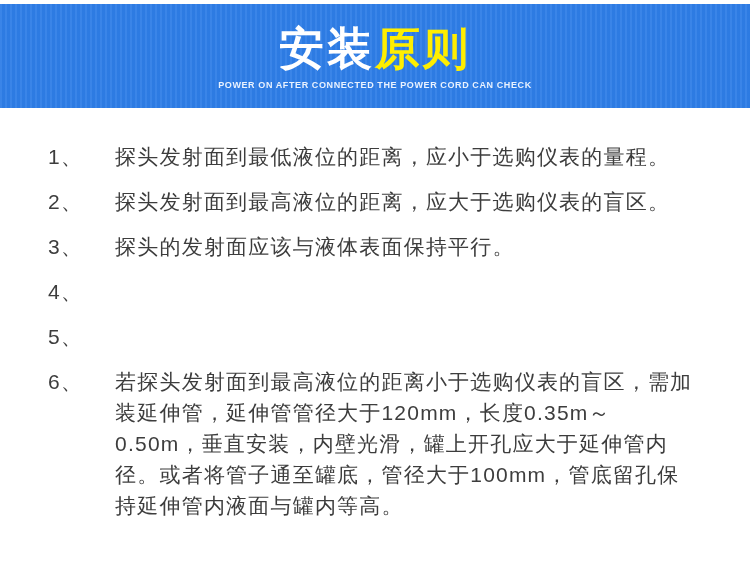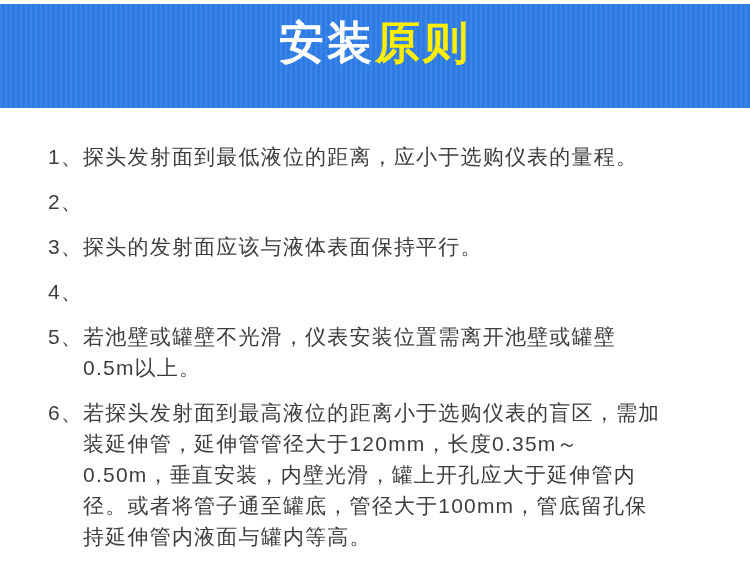"安装原则" .banner-title { padding-top: 16px -> 22px }
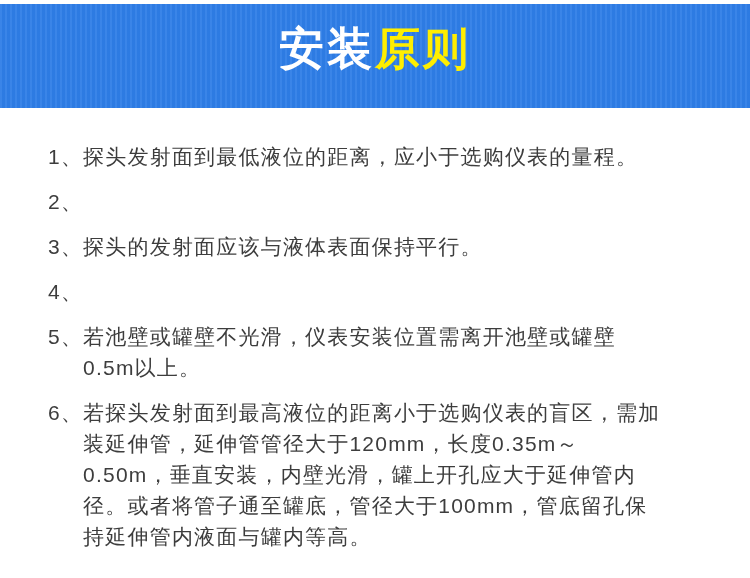"POWER ON AFTER CONNECTED THE" p.banner-sub { html: none -> <p>POWER ON AFTER CONNECTED THE POWER CORD CAN CHECK</p> }
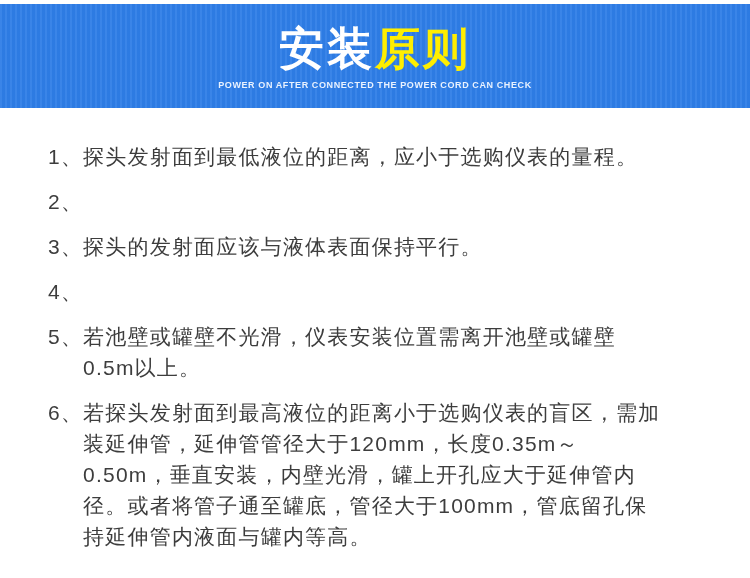"探头发射面到最低液位的距离，应小于选购仪表的量程。" .item .txt { margin-left: none -> 32px }
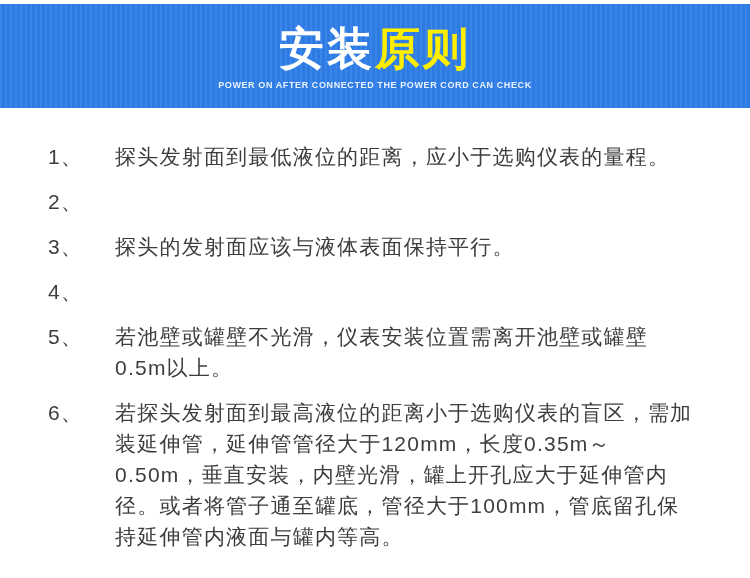"探头发射面到最高液位的距离，应大于选购仪表的盲区。" span.txt { html: none -> <span>探头发射面到最高液位的距离，应大于选购仪表的盲区。</span> }
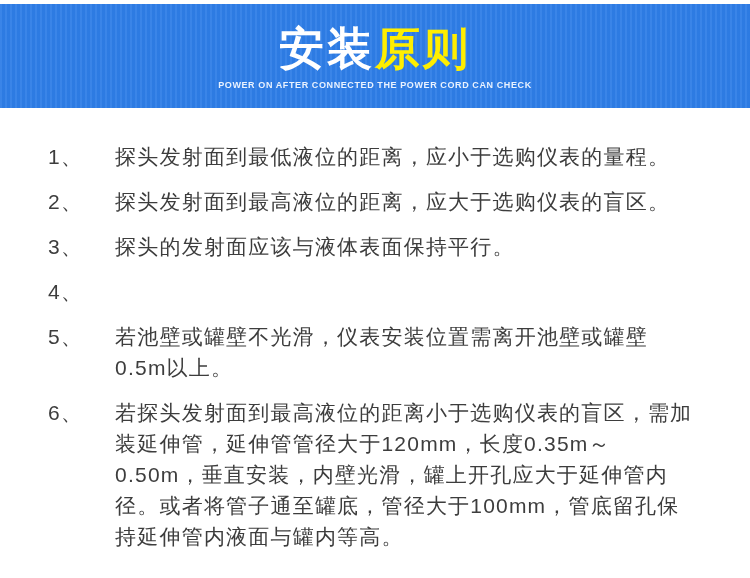"若池壁或罐壁不光滑，仪表安装位置需离开池壁或罐壁0.5m以上。" span.txt { html: <span>若池壁或罐壁不光滑，仪表安装位置需离开池壁或罐壁0.5m以上。</span> -> none }
